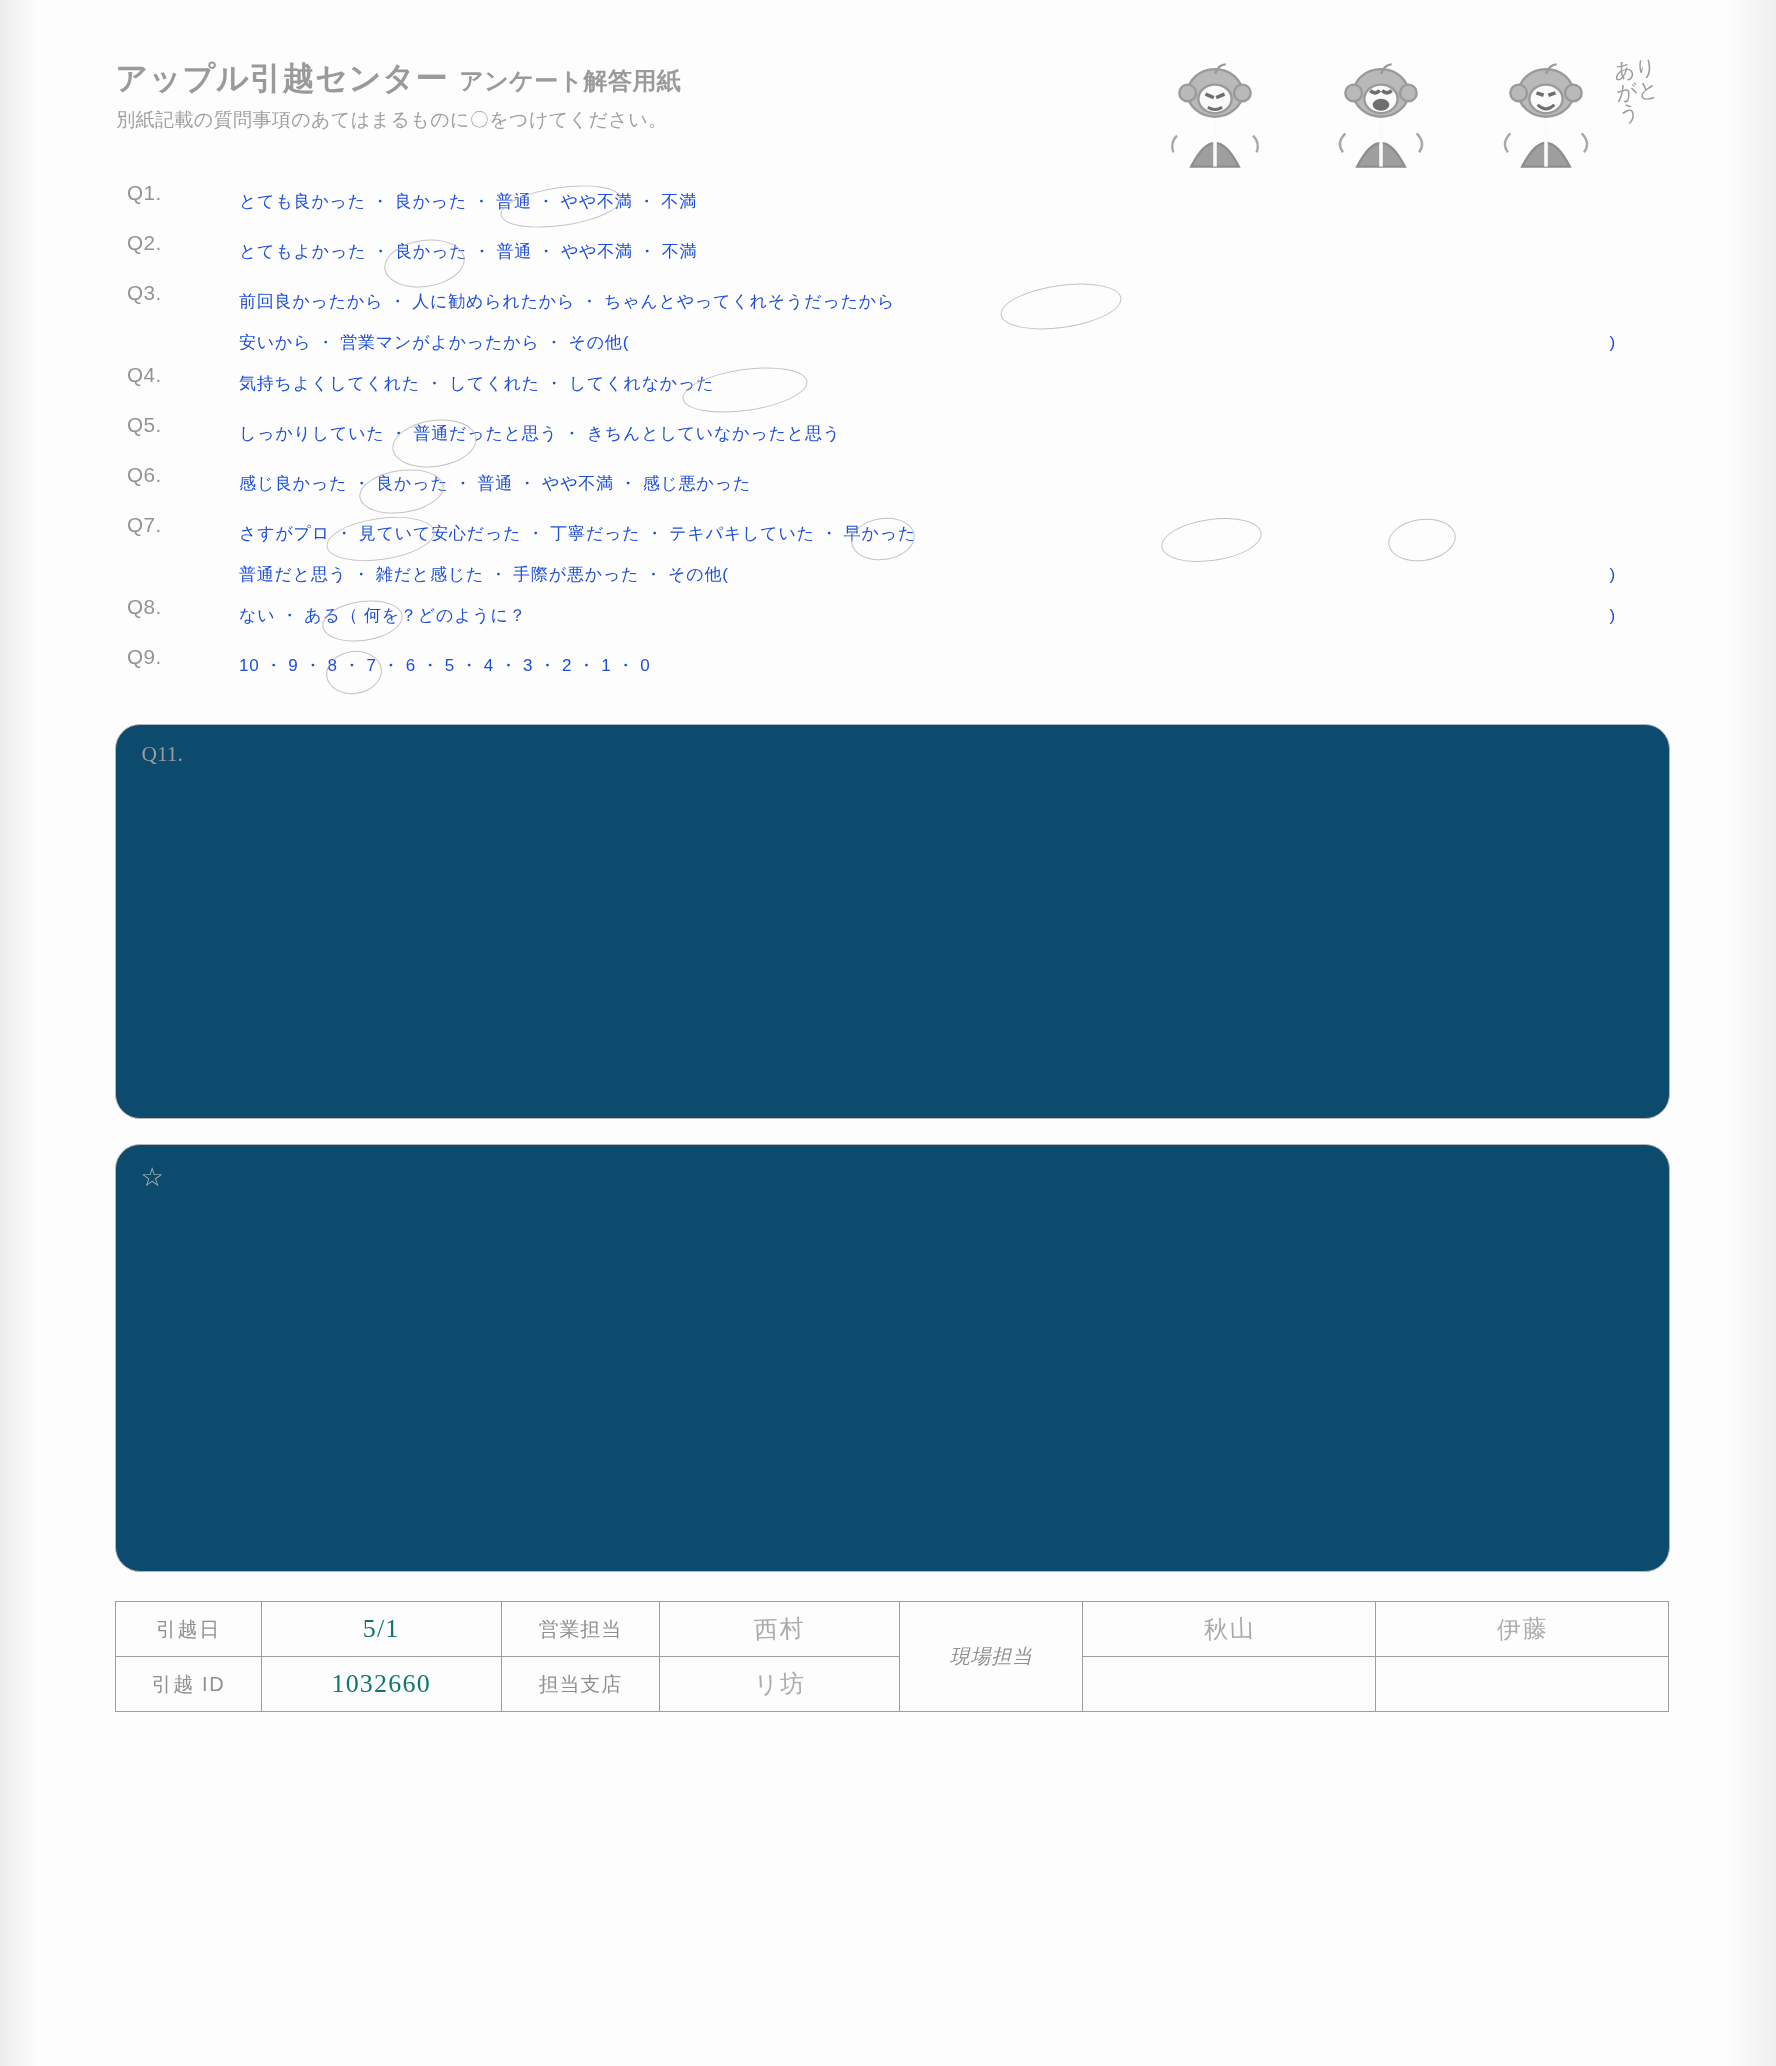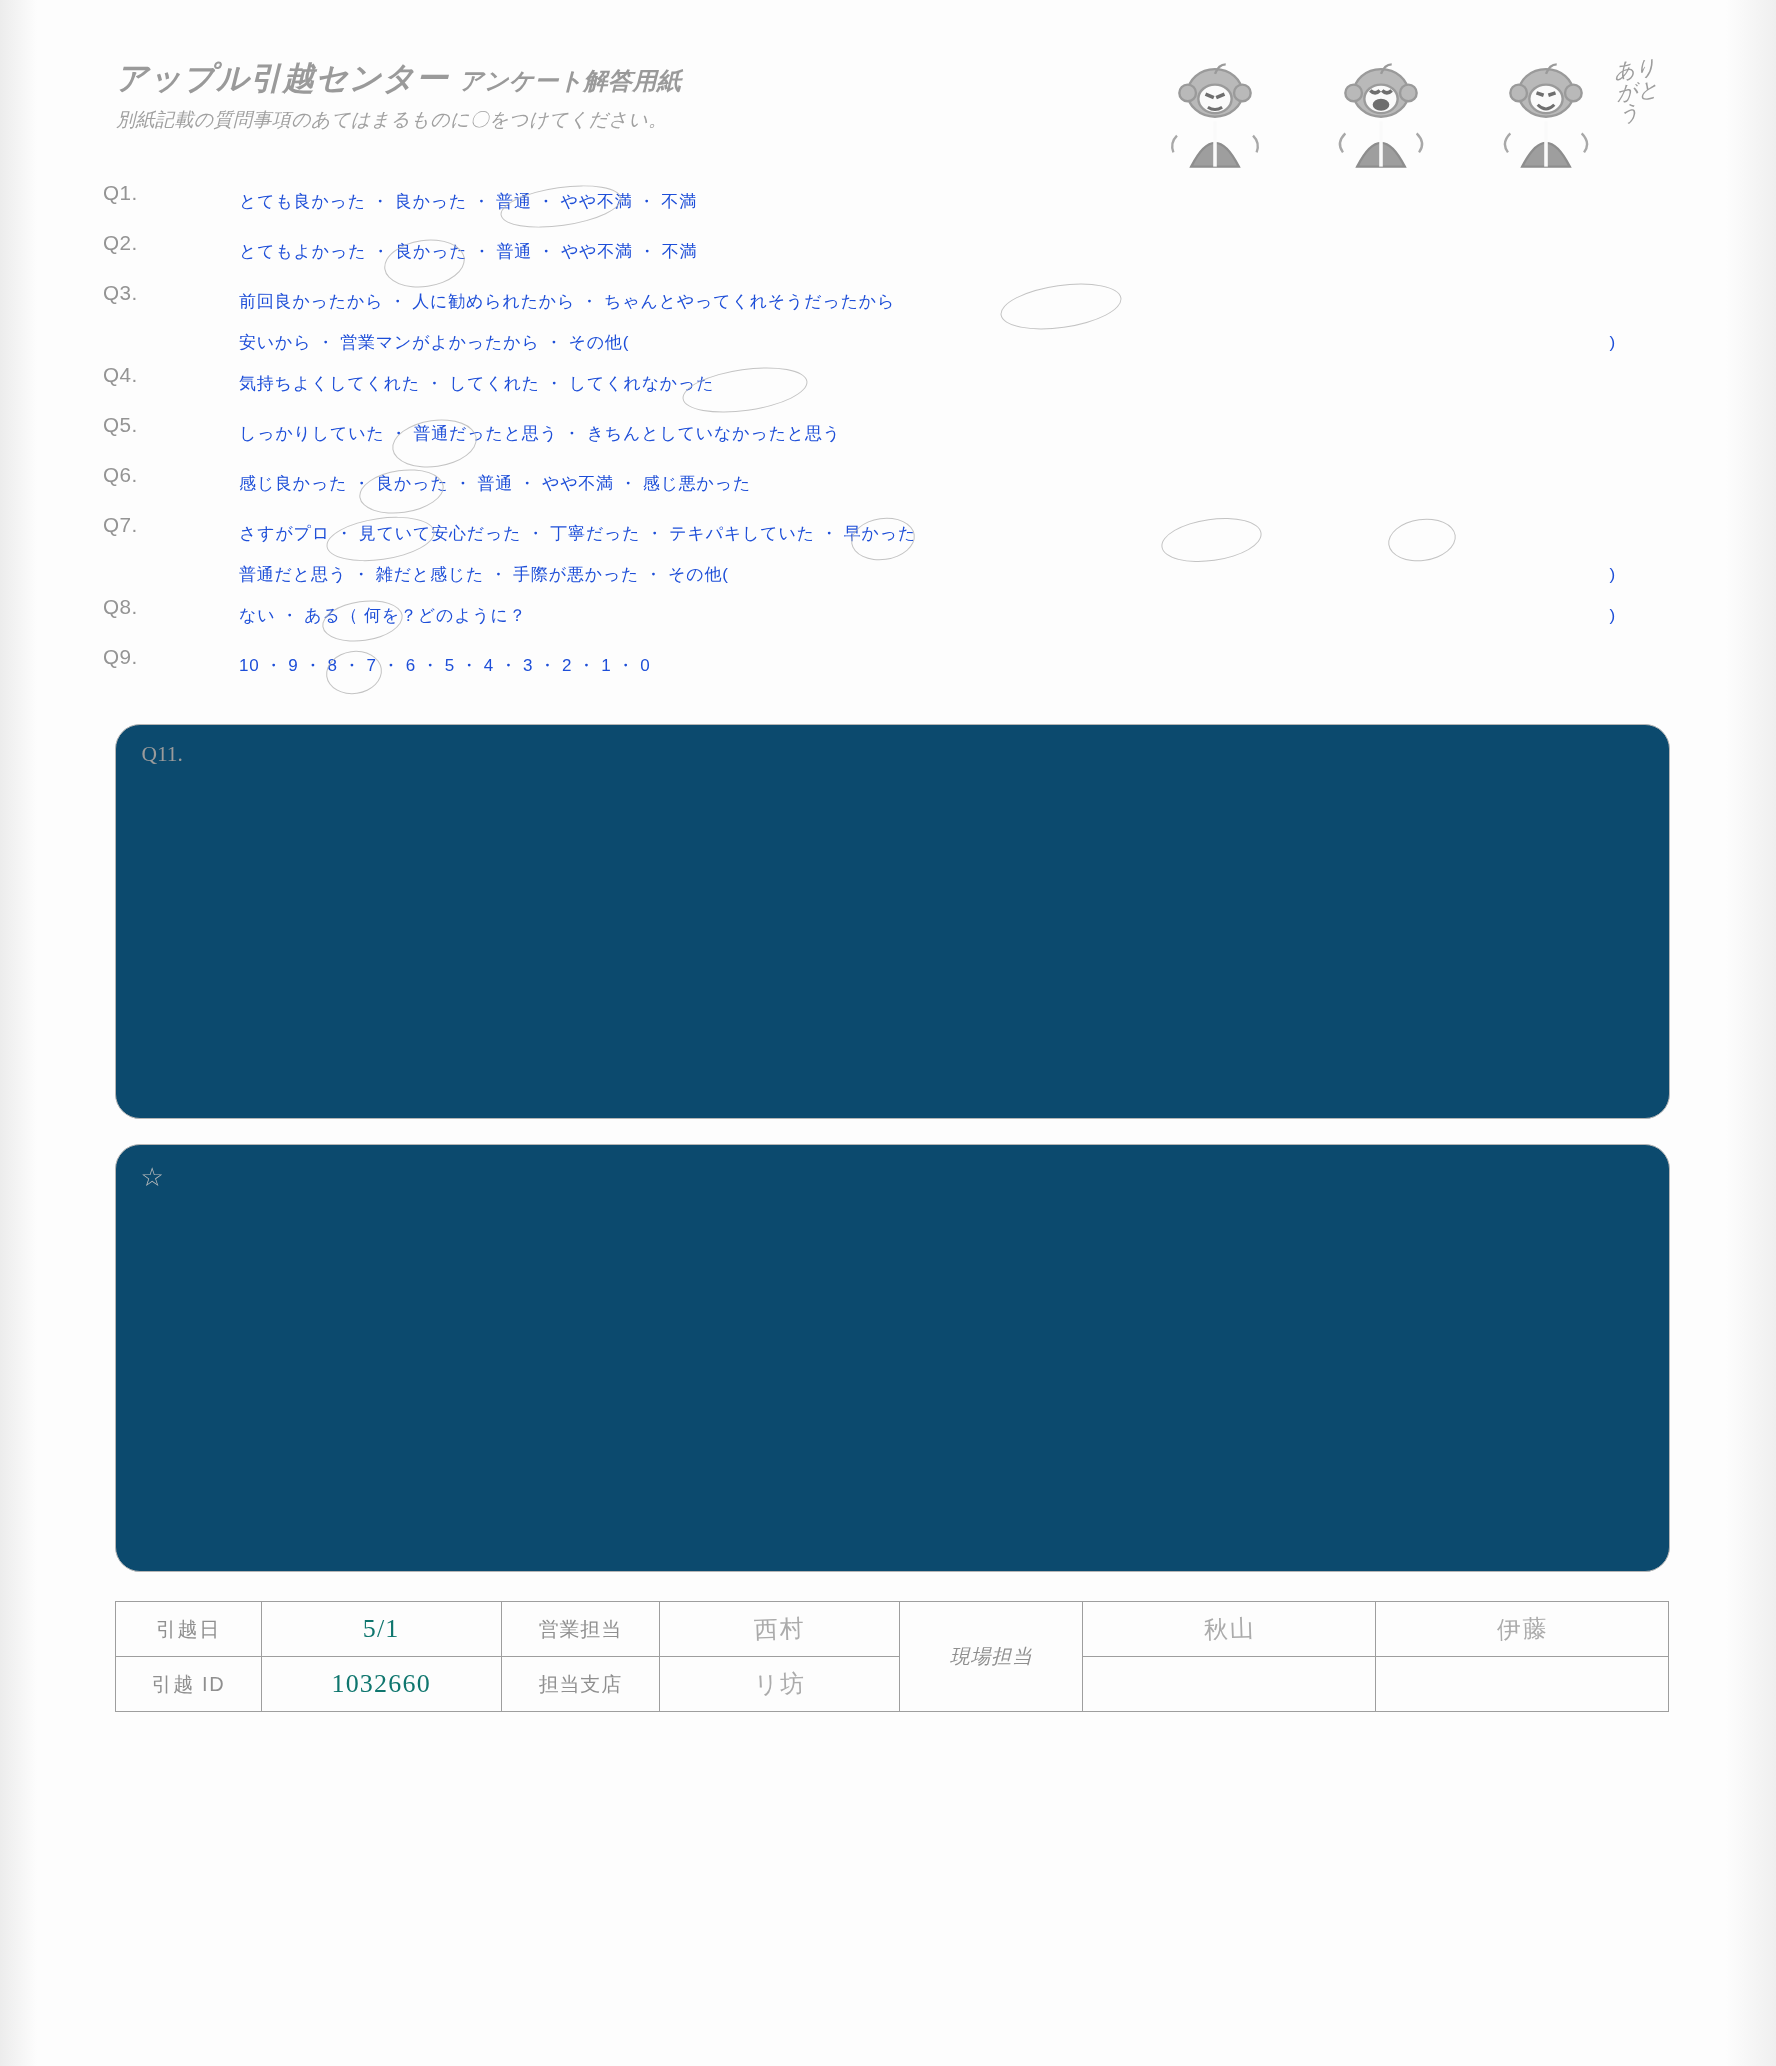"アップル引越センター アンケート解答用紙" .header-row { font-style: italic -> none }
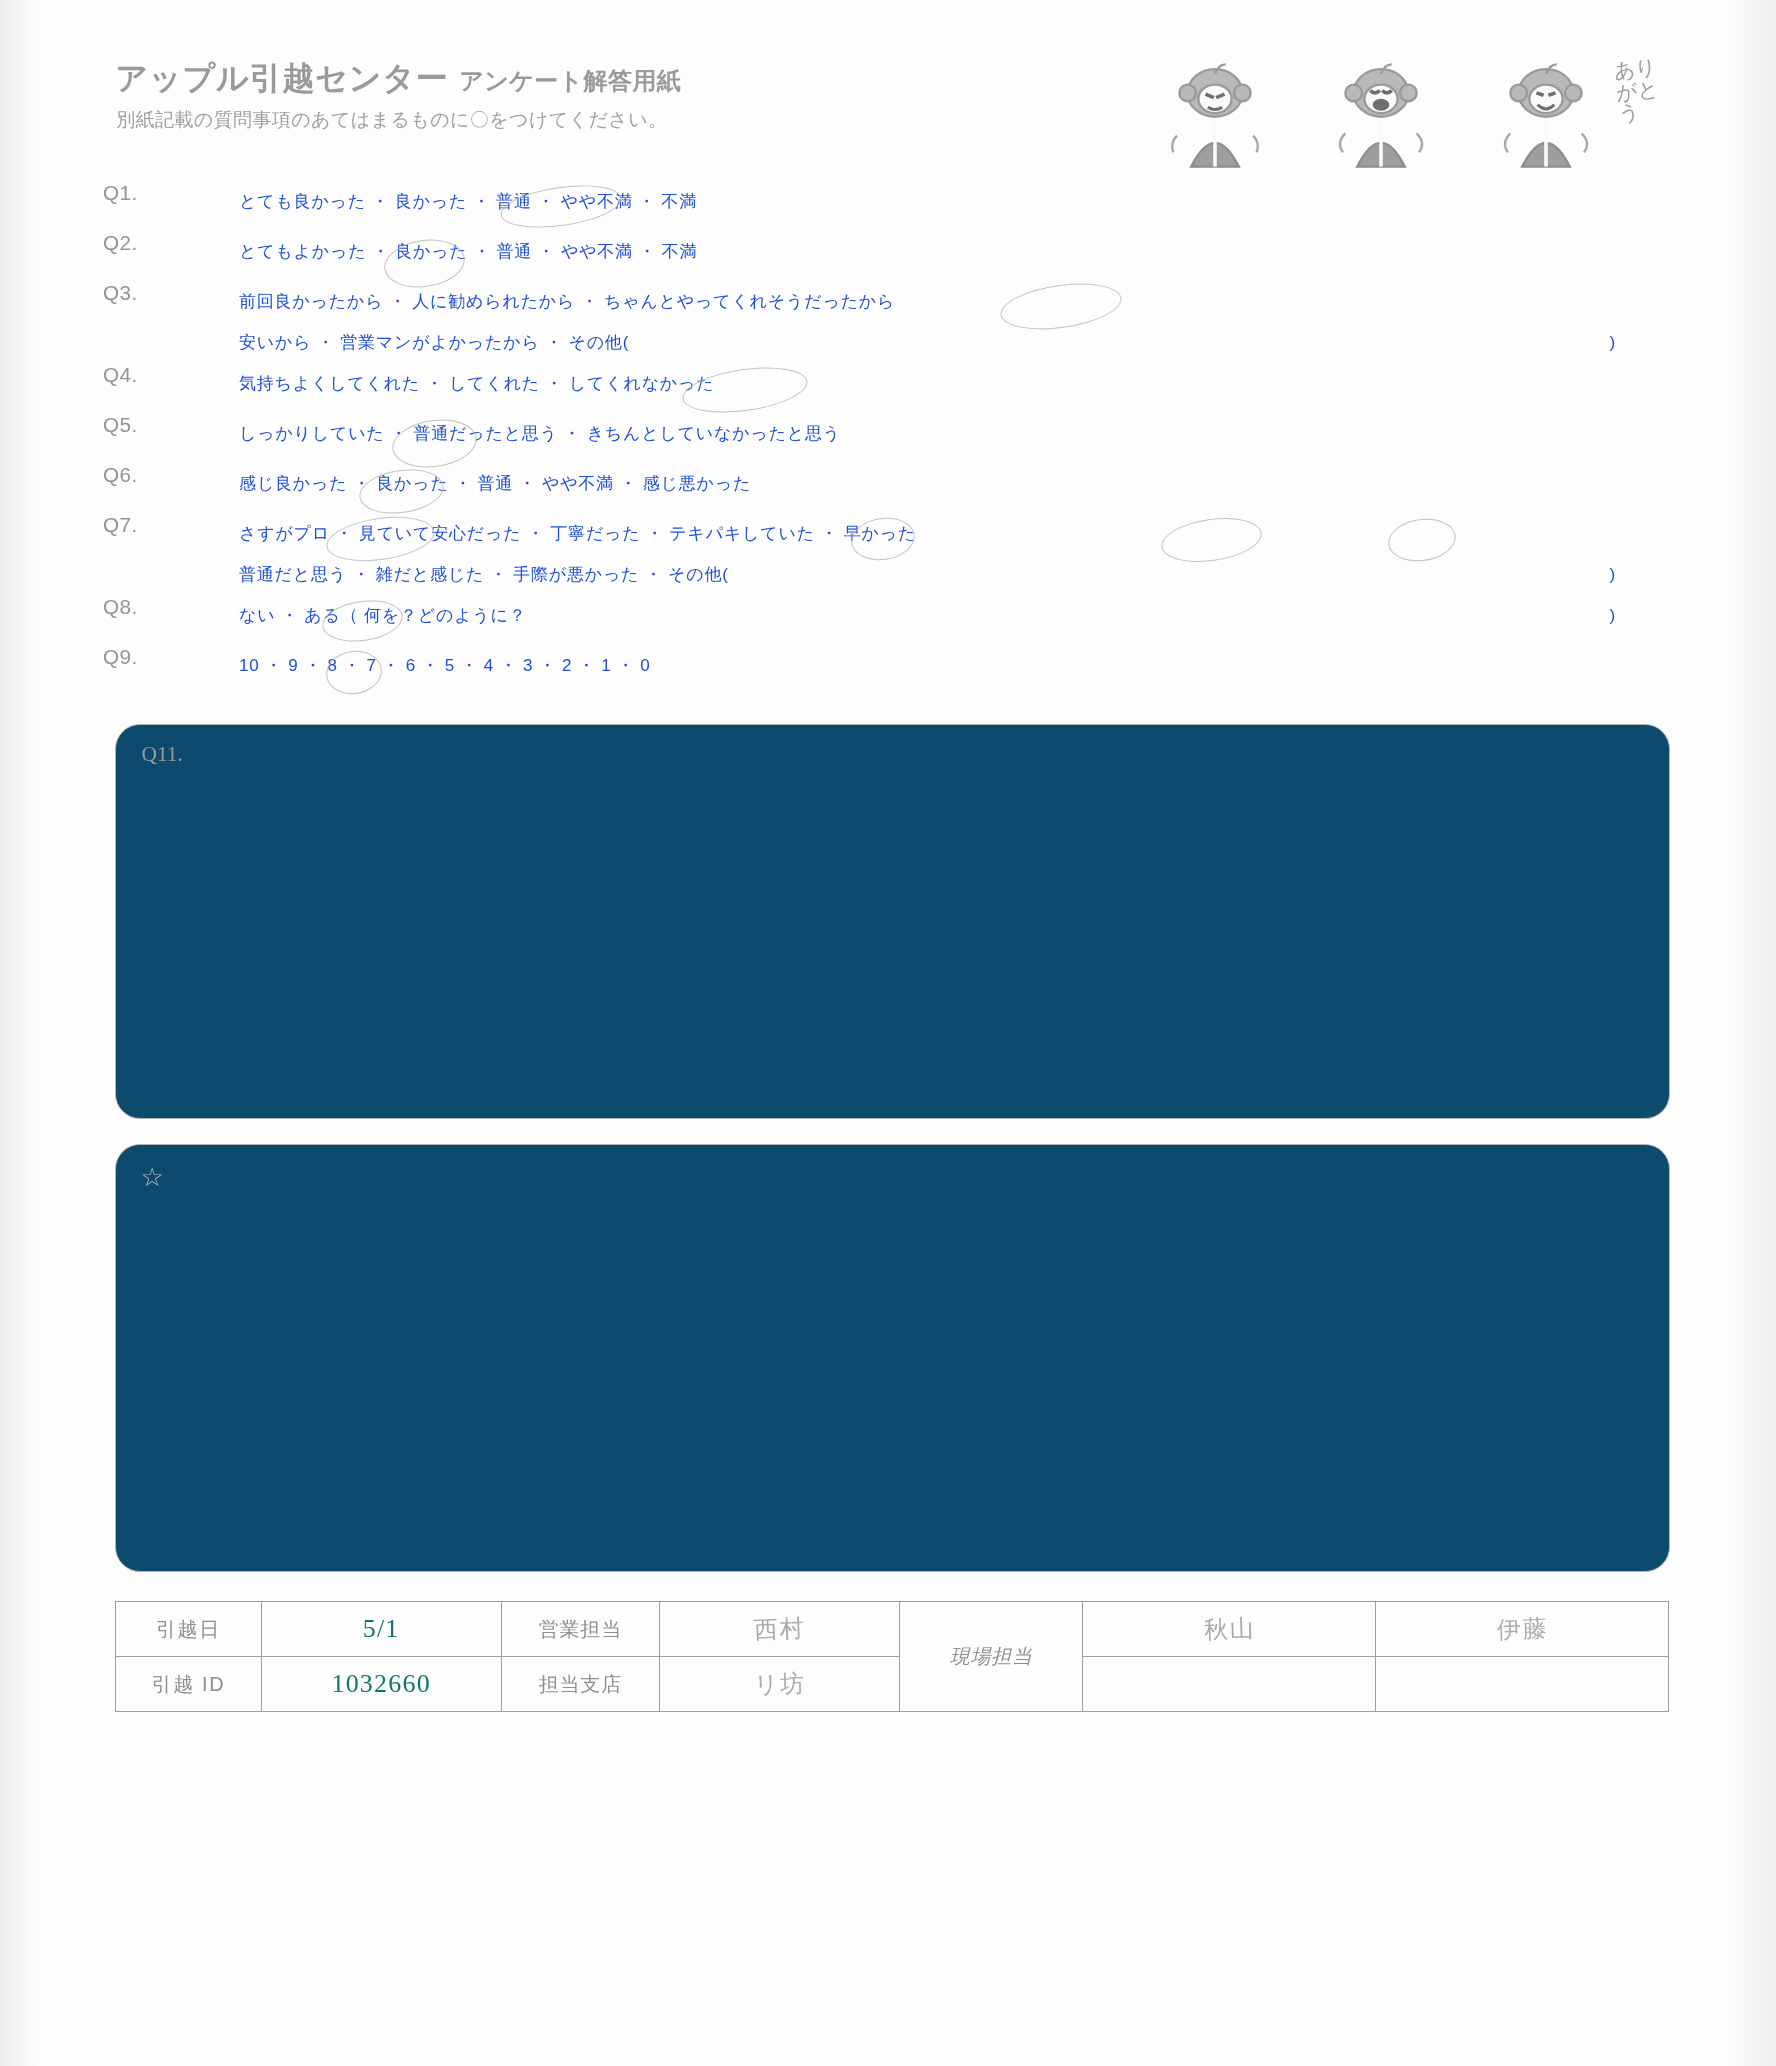"Q1." .qlabel { left: 0 -> 24px }
